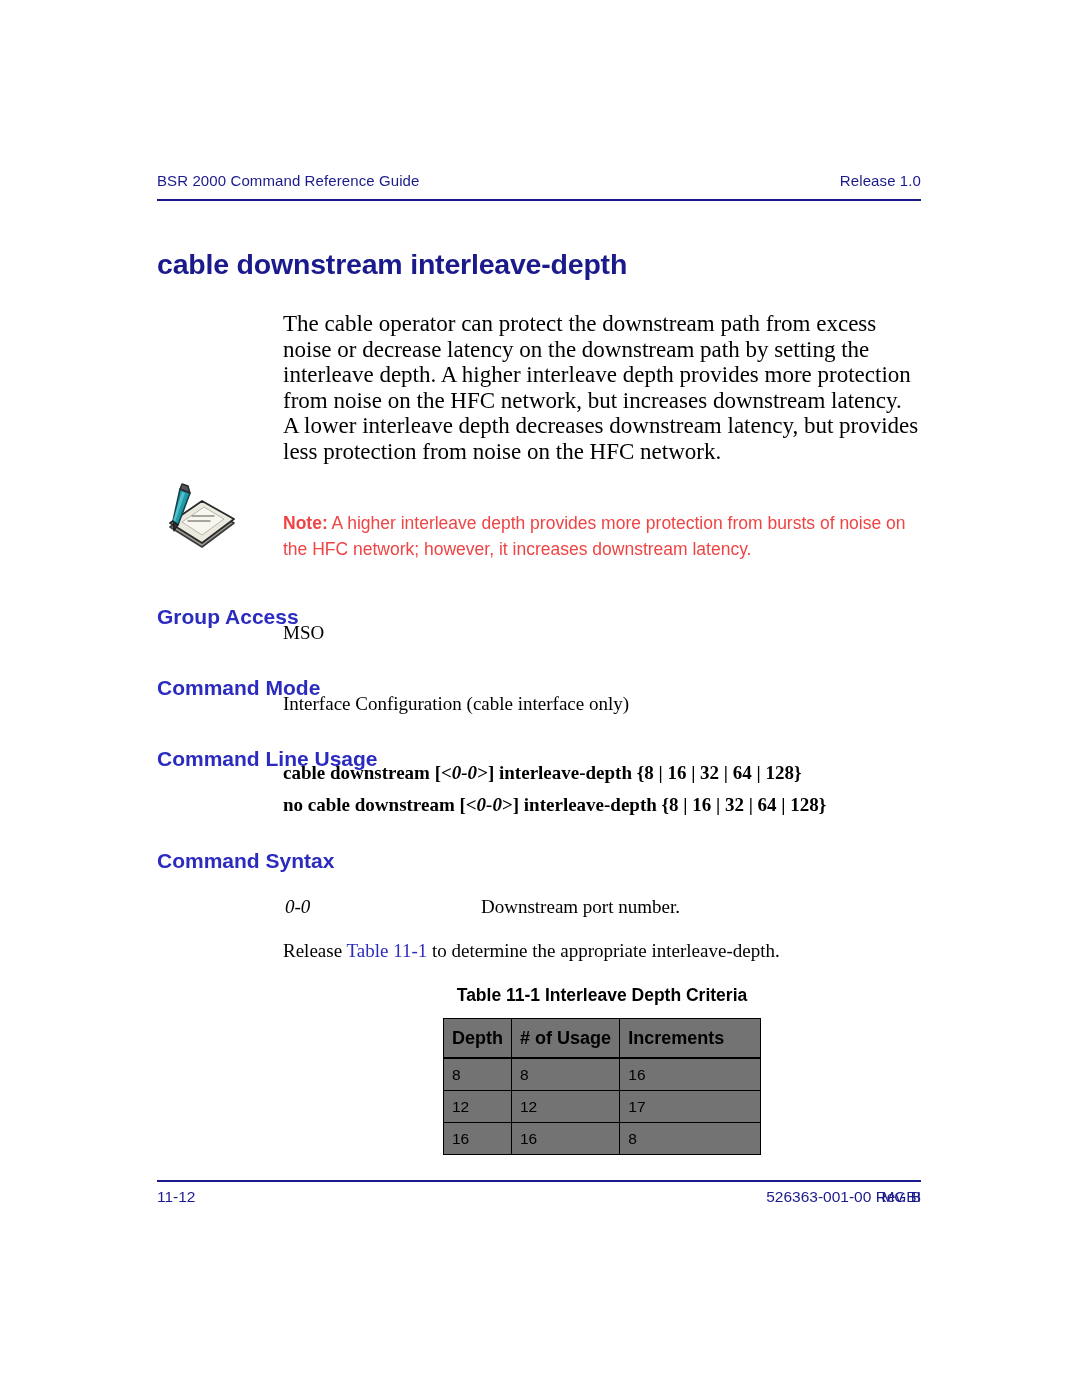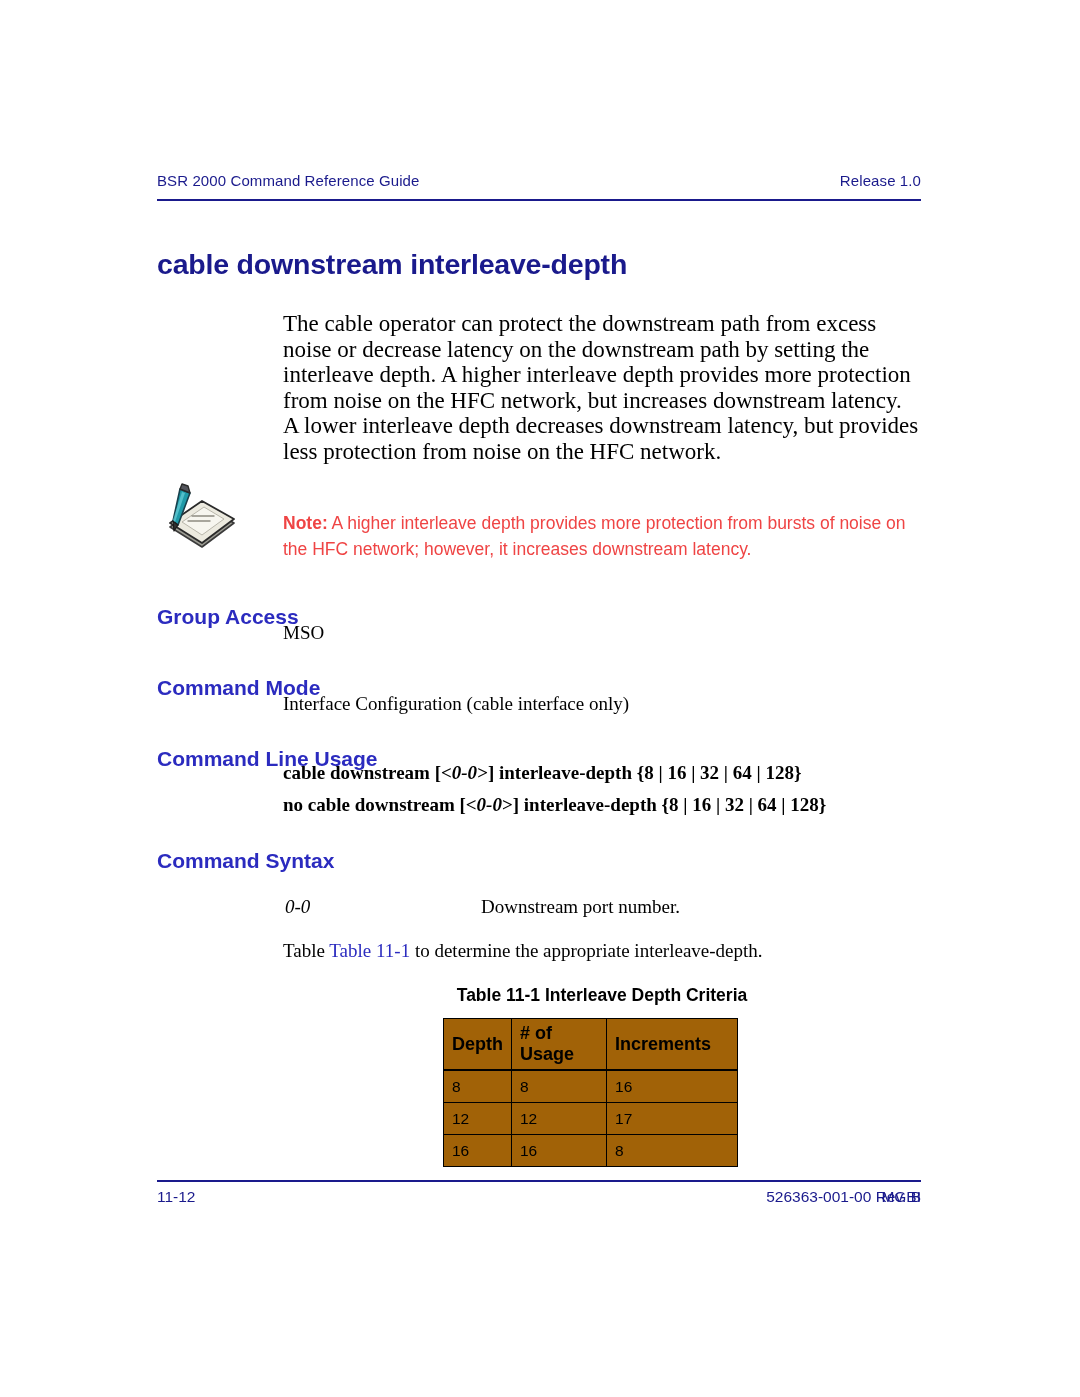"Table" span { text: Table -> Release }
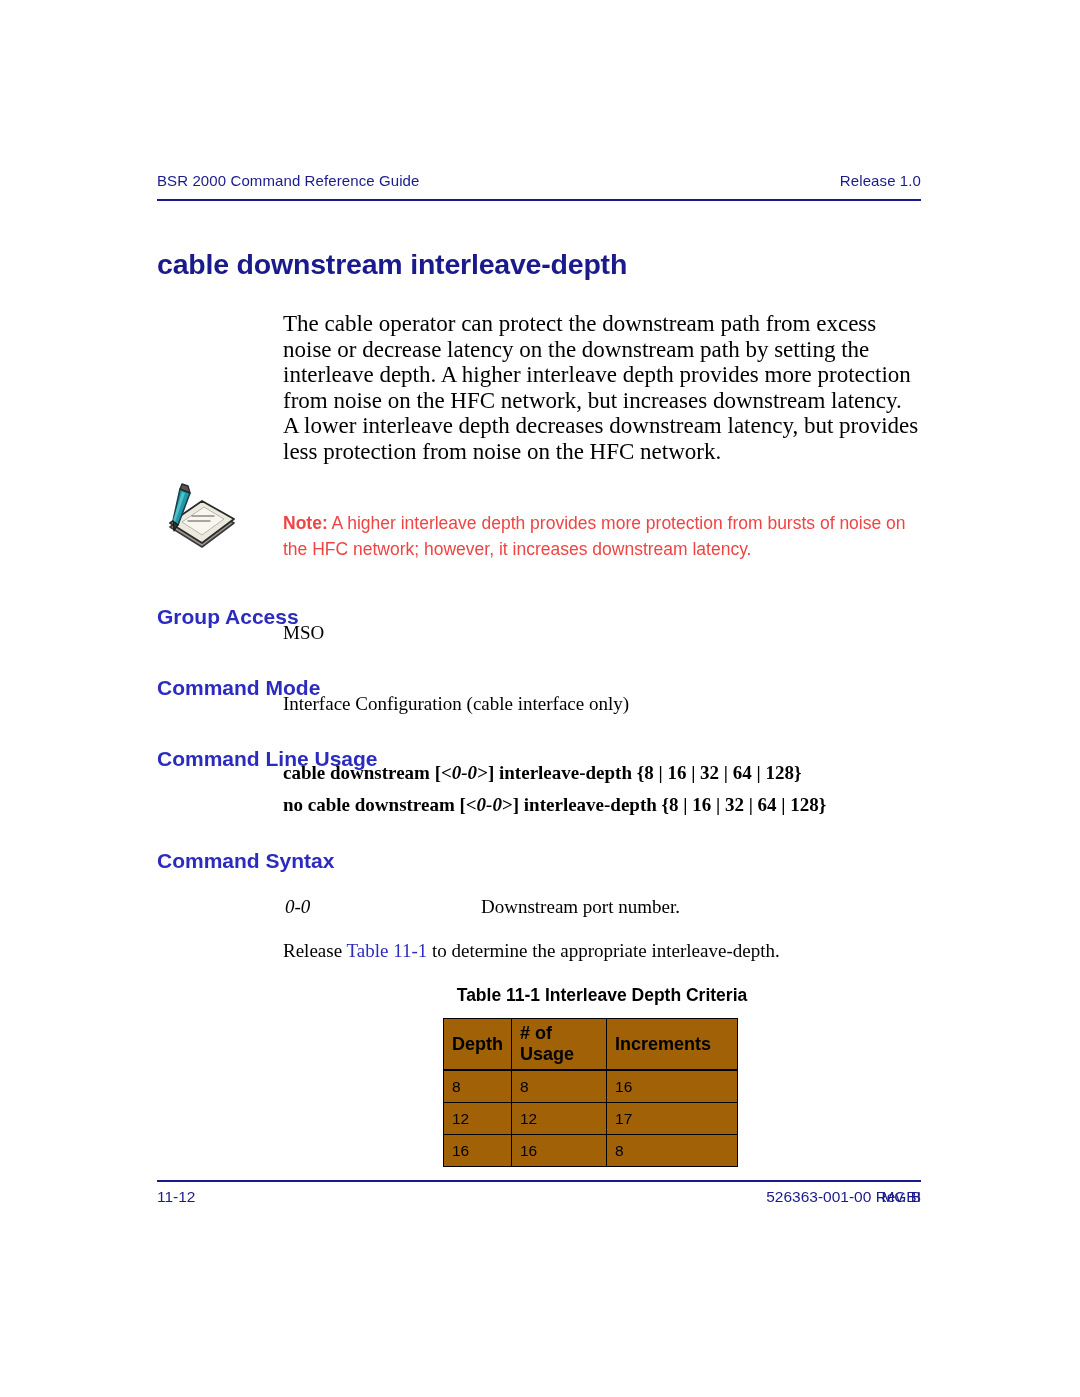"Depth" table.criteria { background: #a16207 -> #737373; width: 295px -> 318px }
